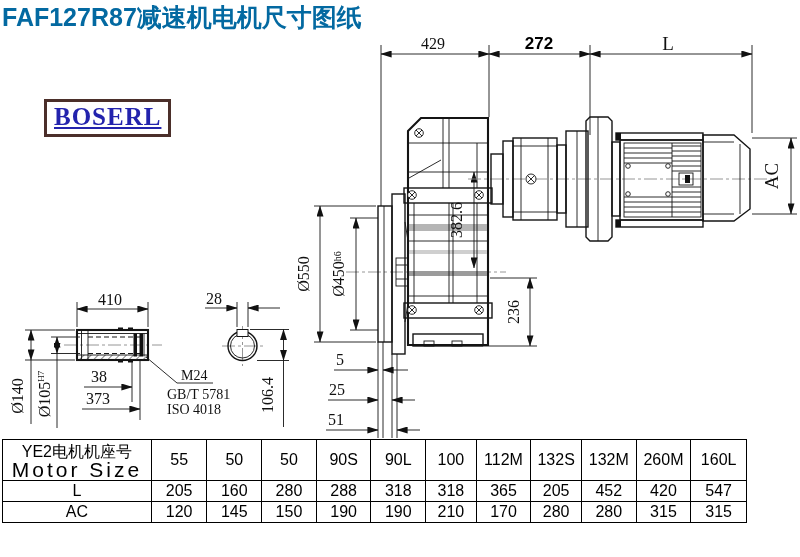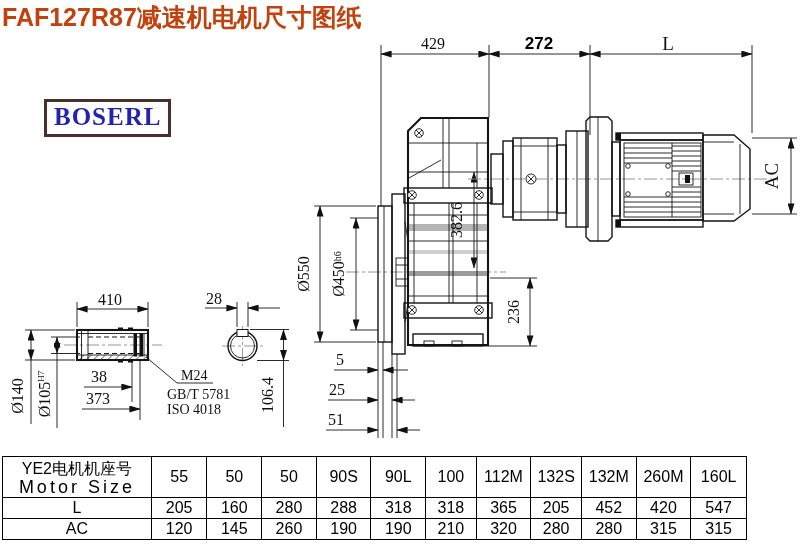"FAF127R87减速机电机尺寸图纸" .title { color: #c2410c -> #0369a1 }
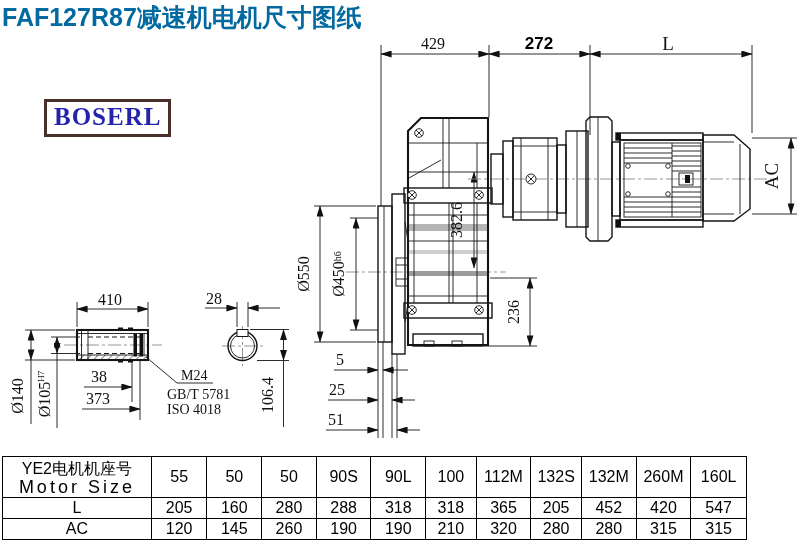"BOSERL" .logo span { text-decoration: none -> underline }
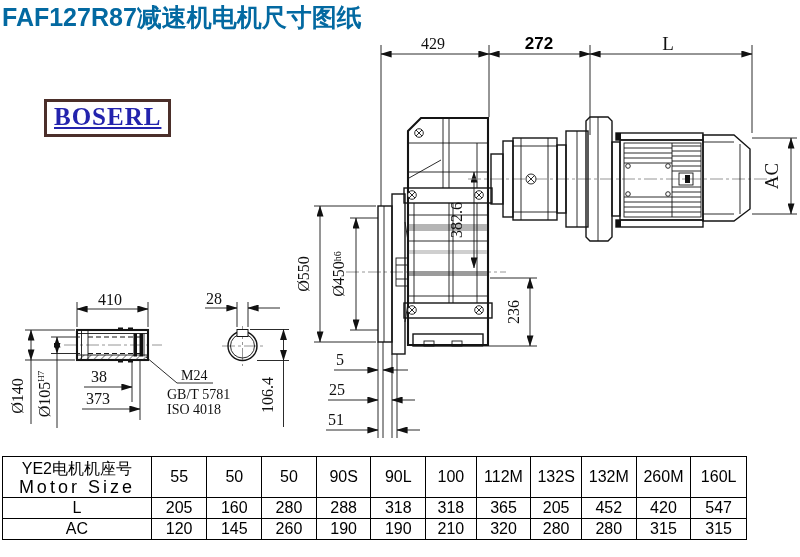"YE2电机机座号" table.spec { top: 456px -> 439px }
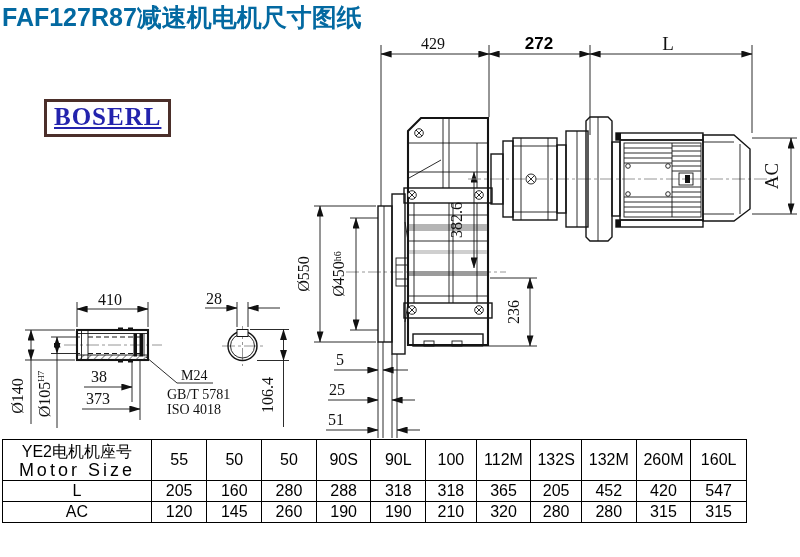"Motor Size" .hdr-en { font-size: 18px -> 21px }
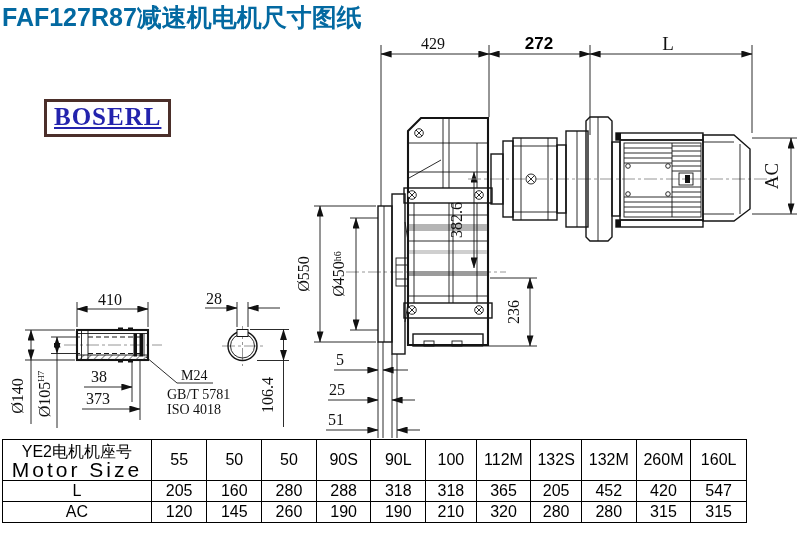"260" td { text: 260 -> 150 }
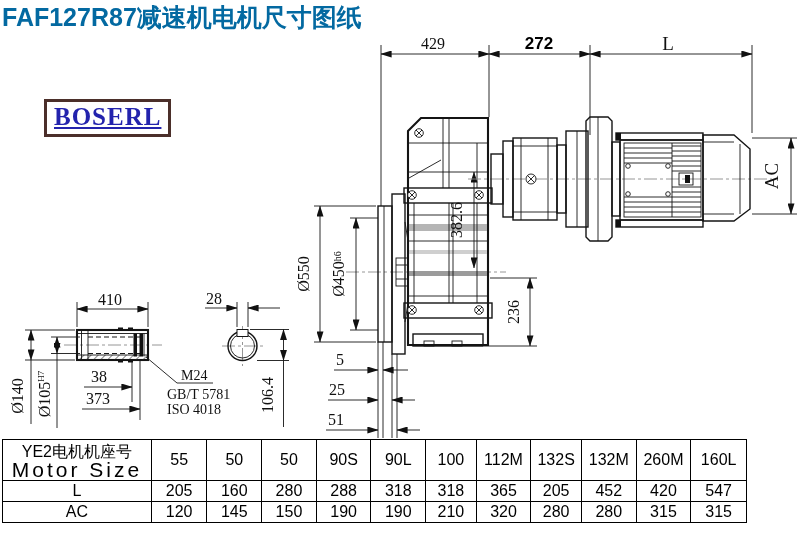"320" td { text: 320 -> 170 }
